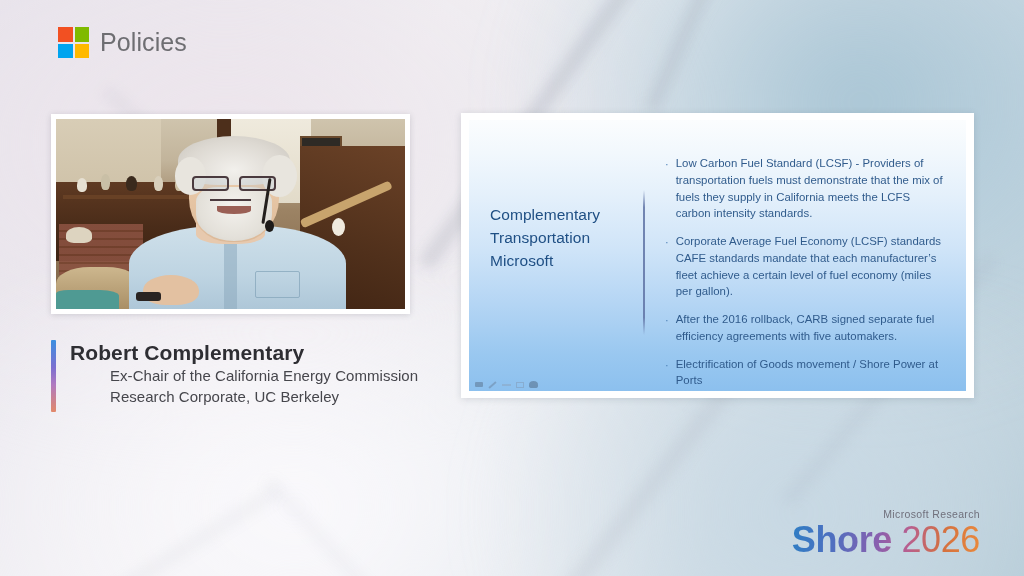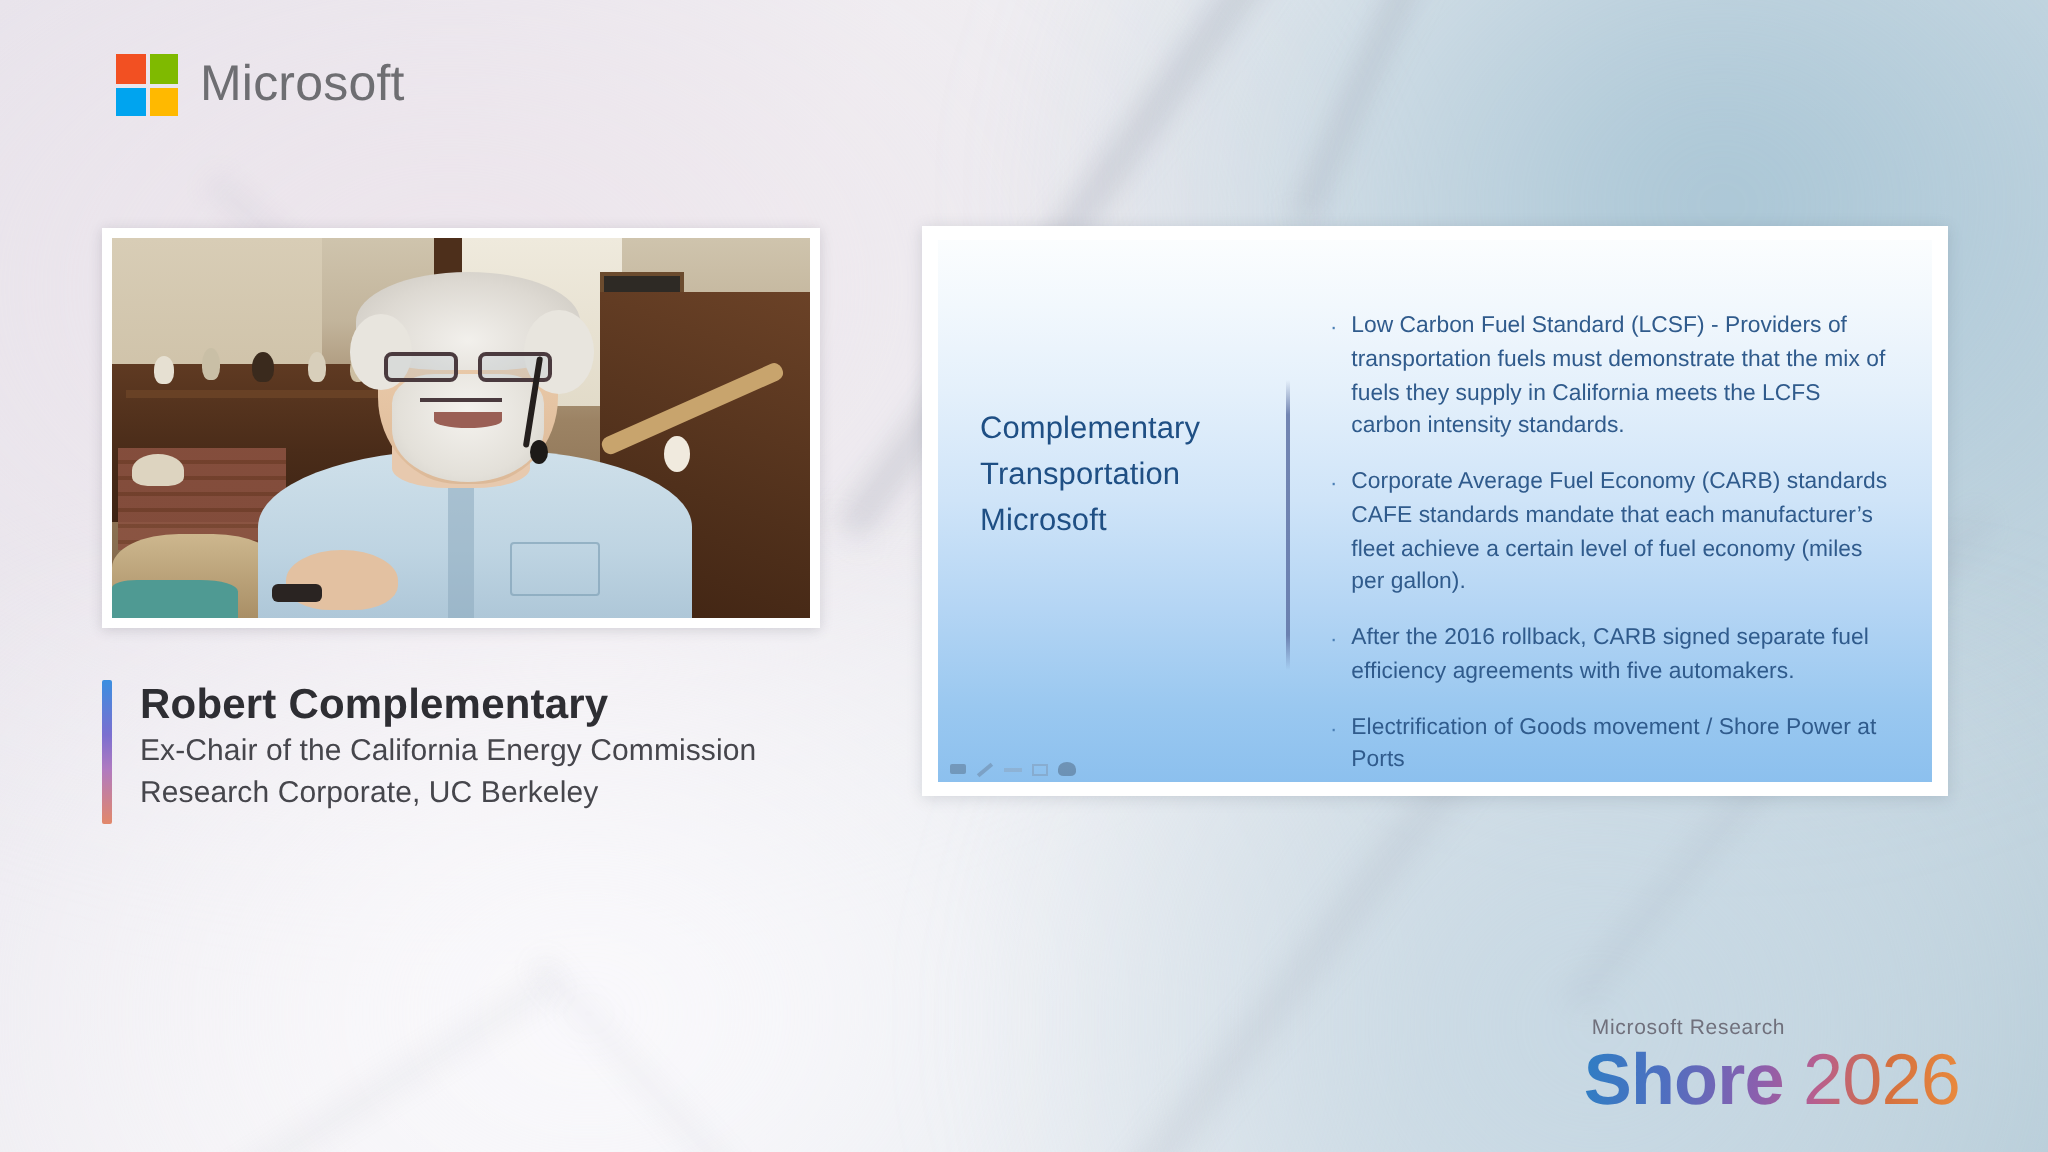"Microsoft" div.ms-logo-text { text: Microsoft -> Policies }
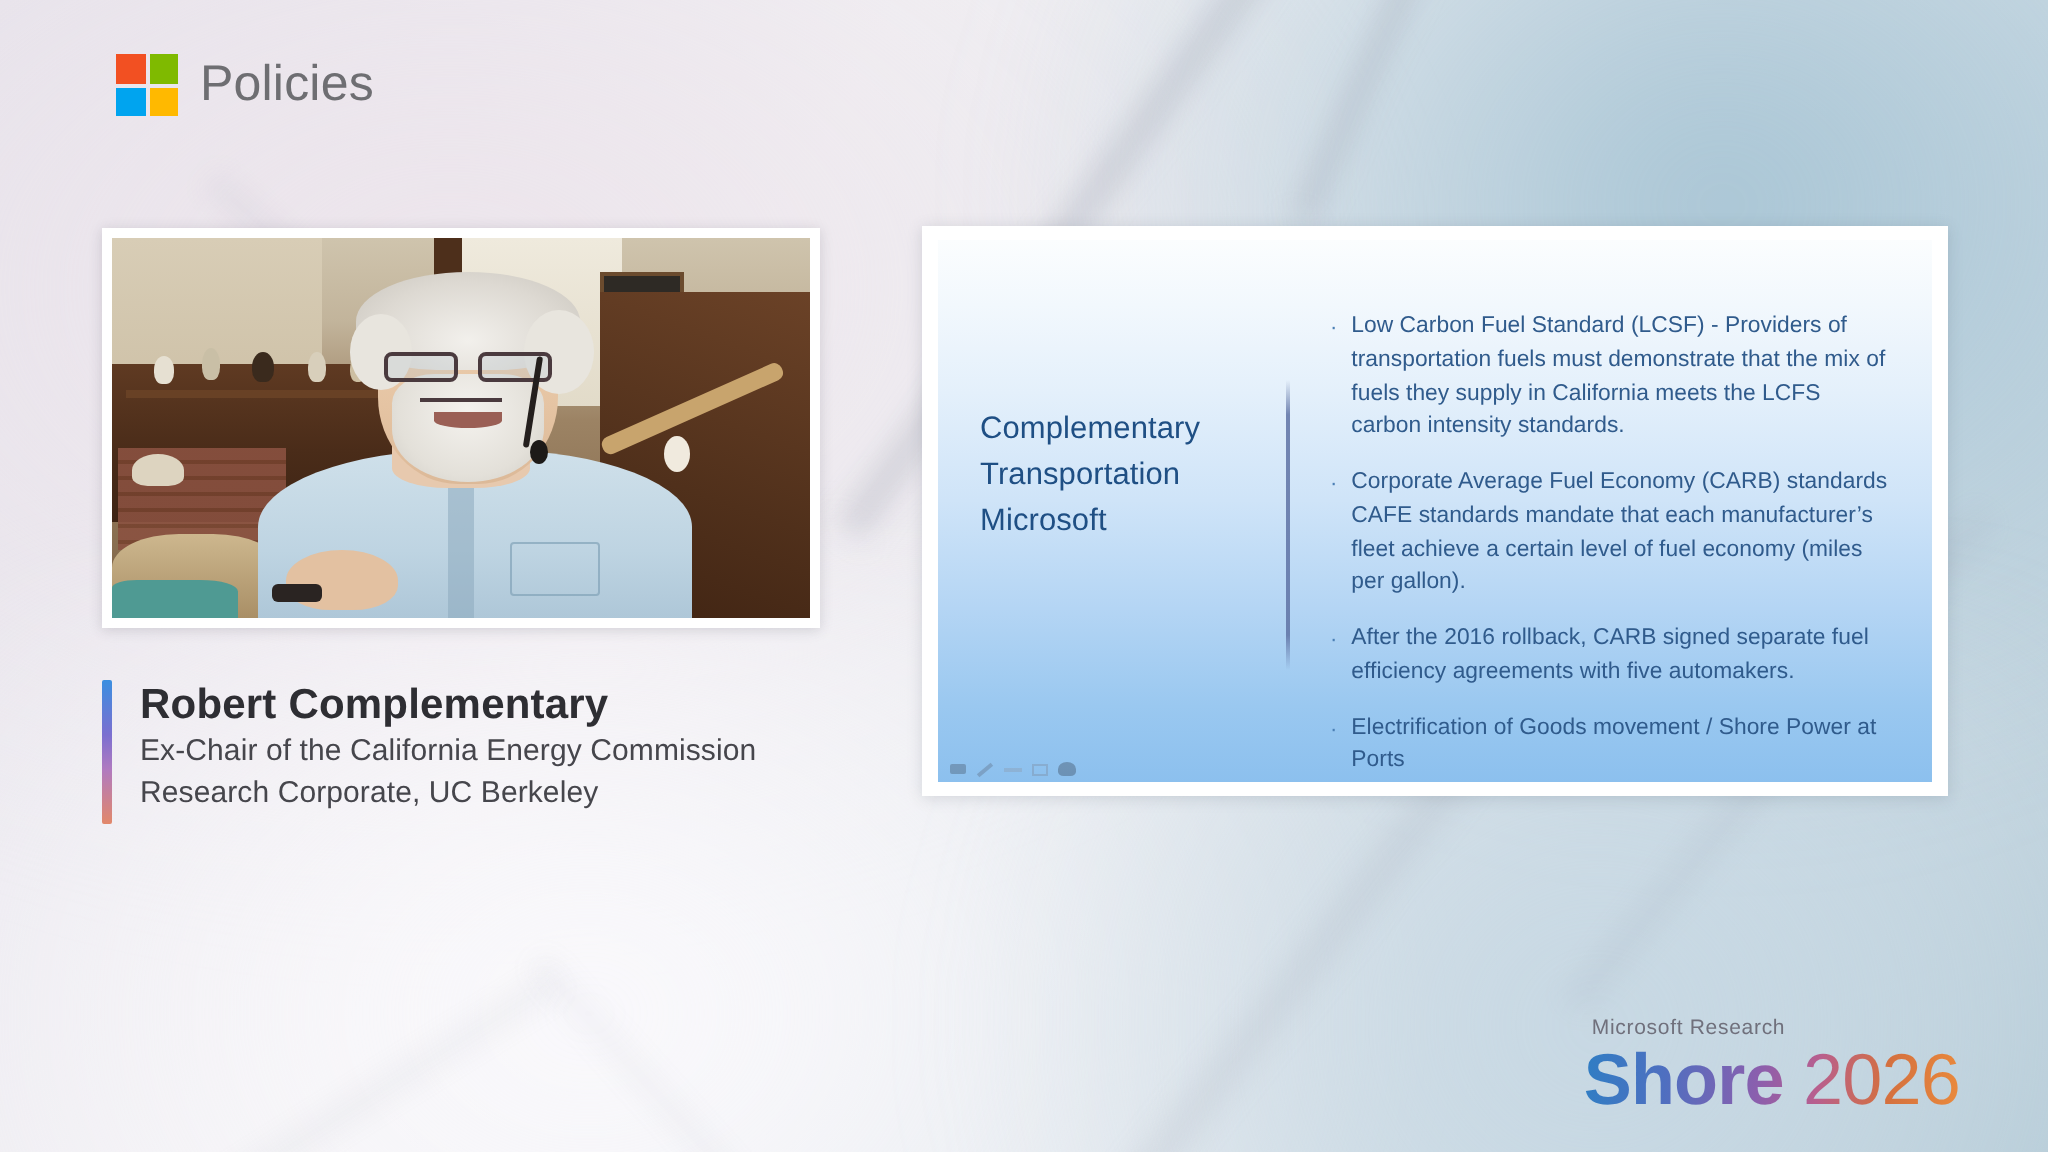"Corporate Average Fuel Economy (CARB)" span.bullet-text { text: CARB -> LCSF }
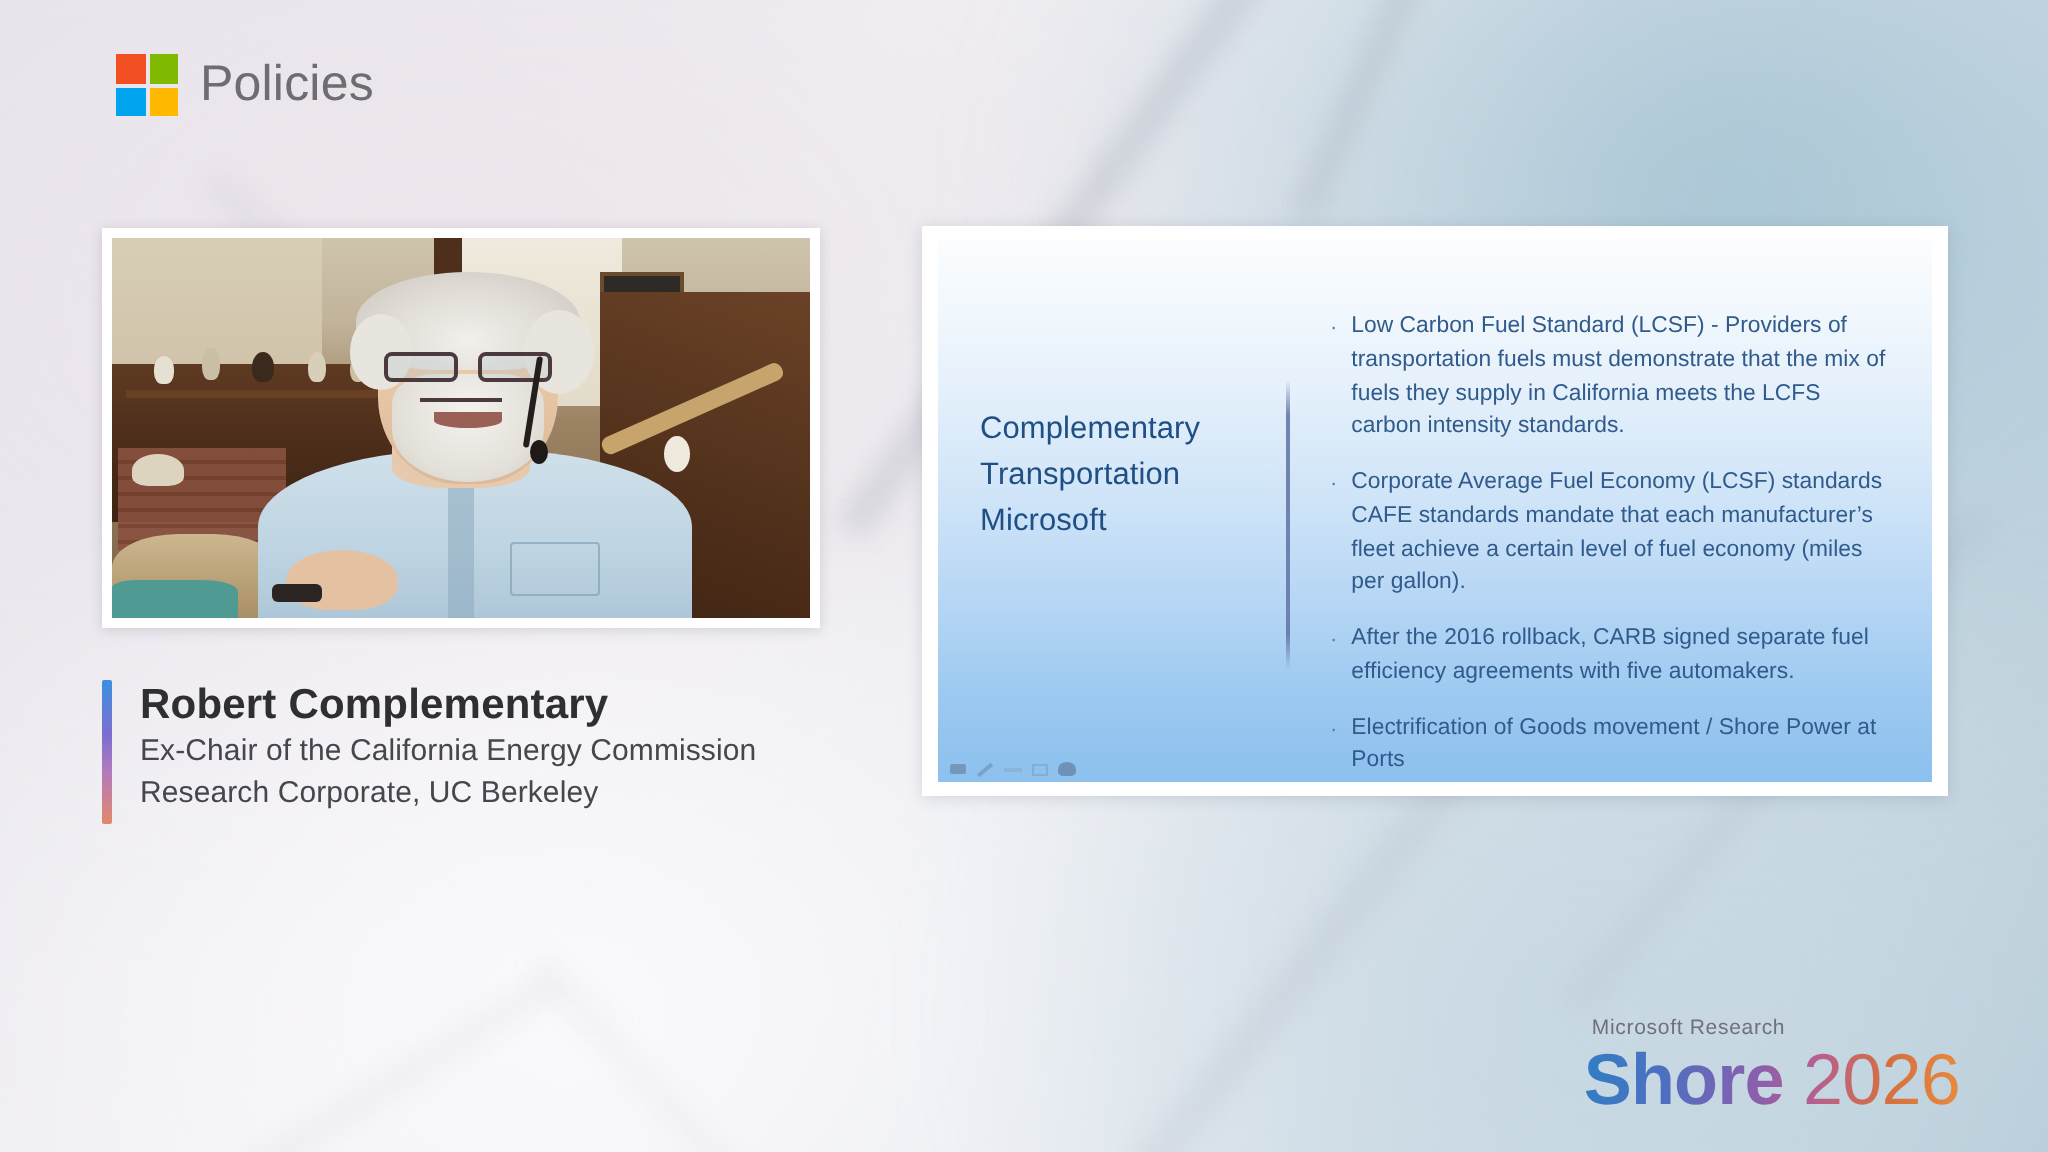"Ex-Chair of the California Energy" .cap-line { margin-left: none -> 40px }
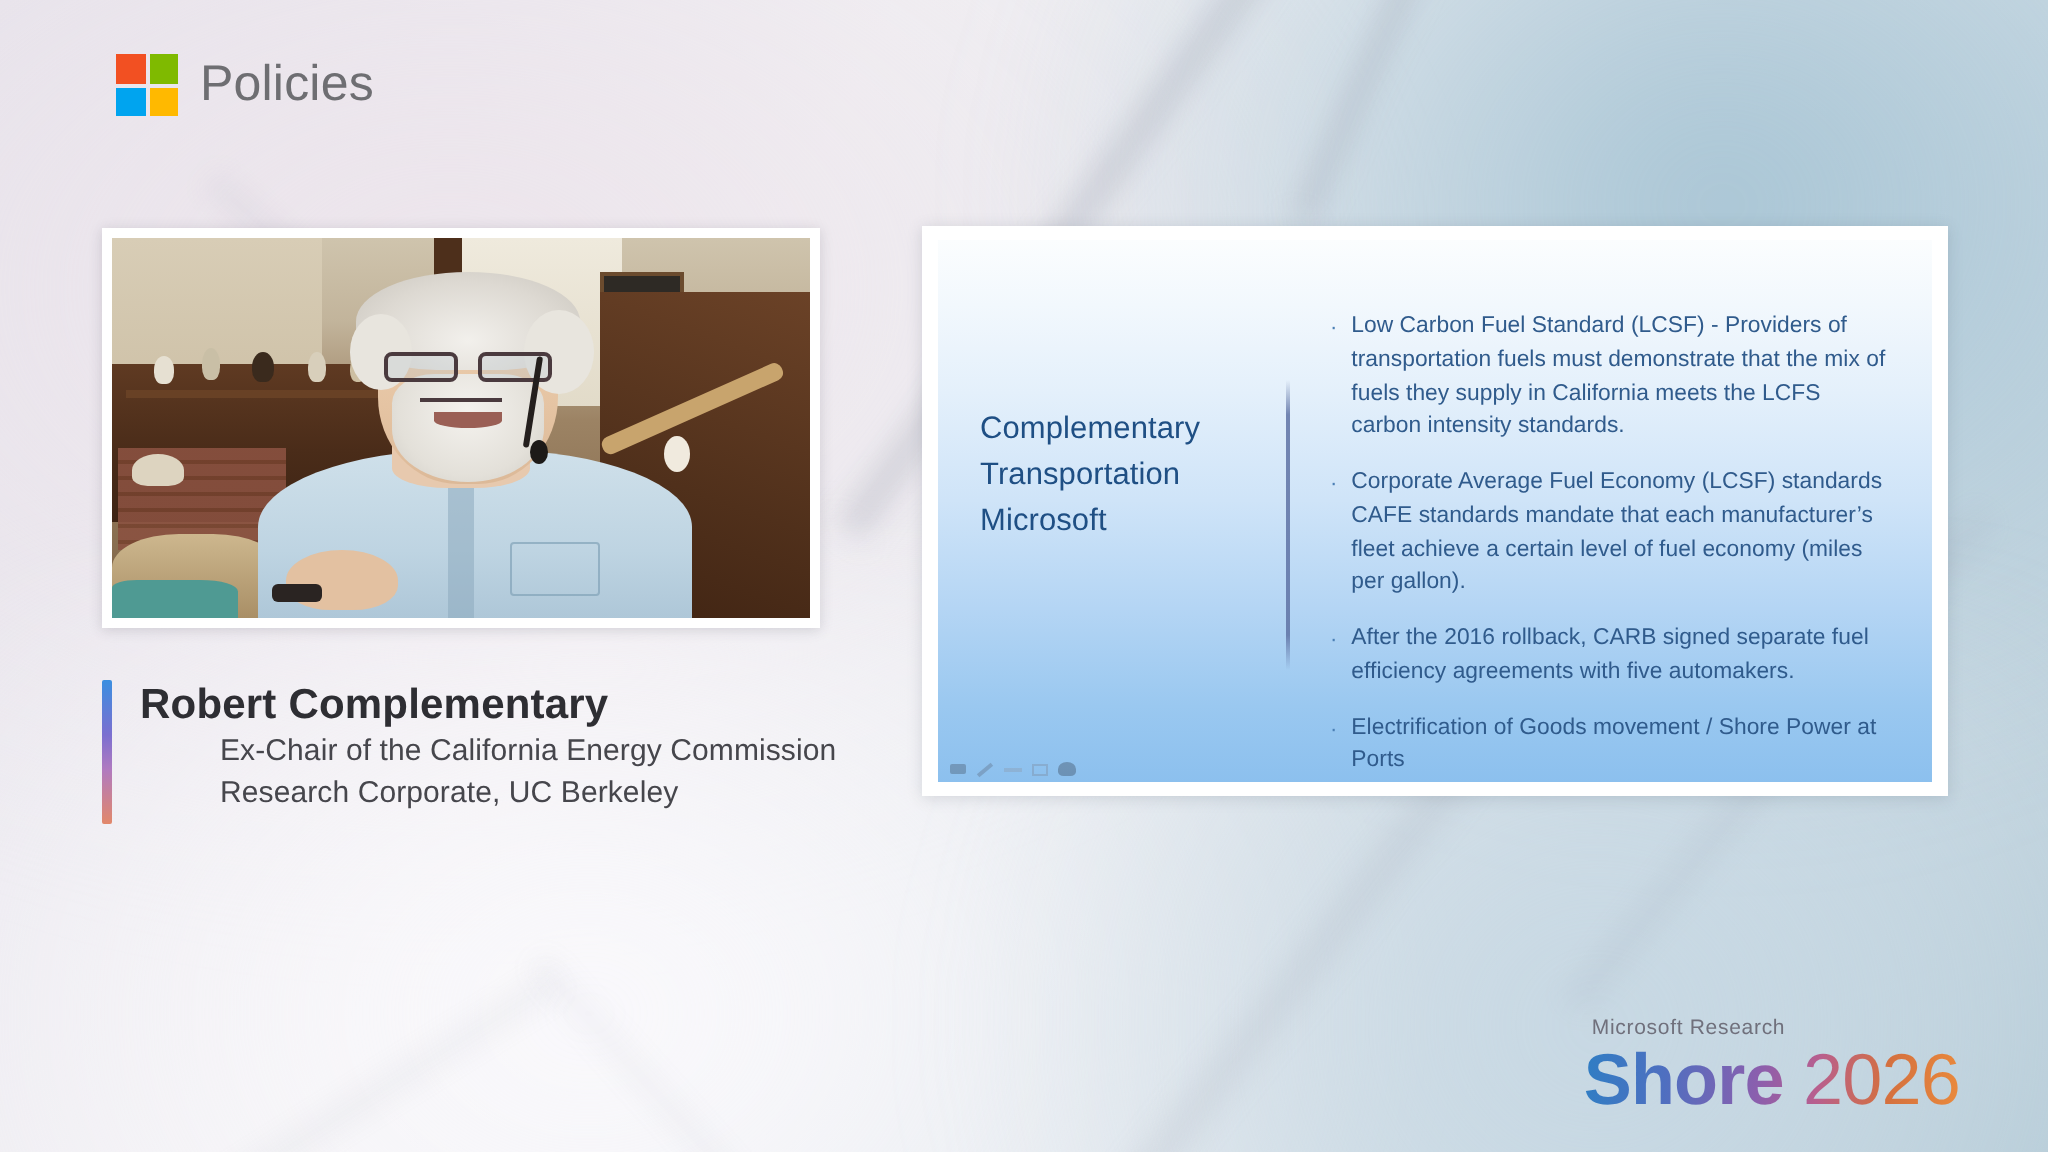"Microsoft Research" .summit { text-align: left -> right }
